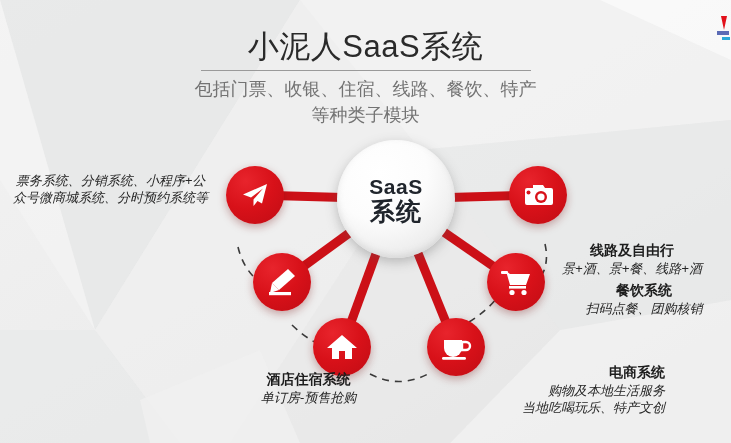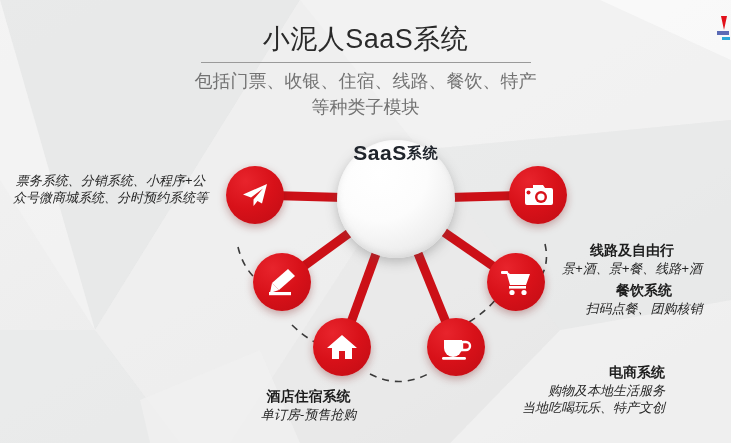"小泥人SaaS系统" .main-title { font-size: 27px -> 31px; margin-top: none -> 8px }
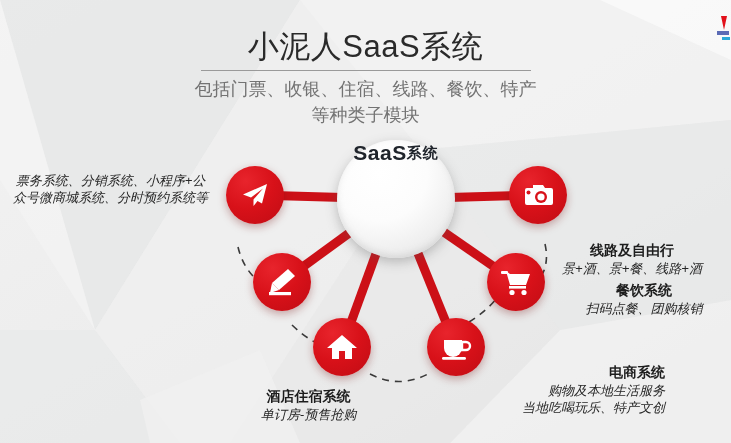"SaaS" .hub { align-items: none -> center; flex-direction: row -> column }
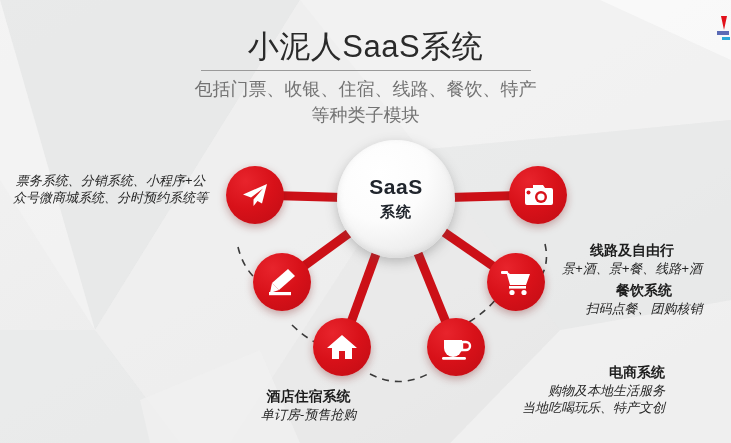"系统" .hub-line2 { font-size: 15px -> 25px }
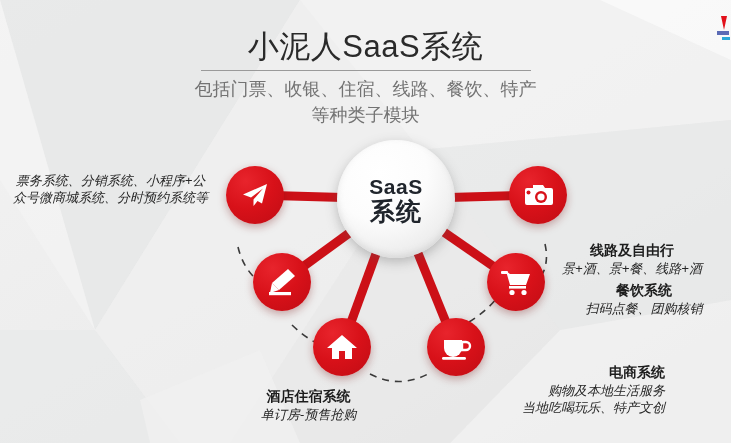"酒店住宿系统" #label-hotel { top: 386px -> 369px }
